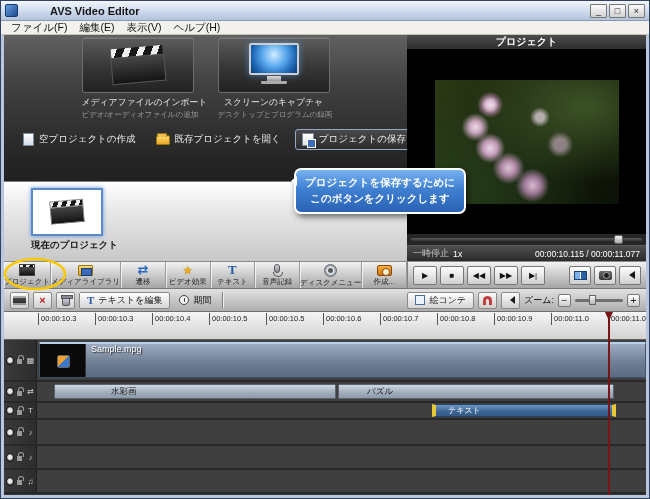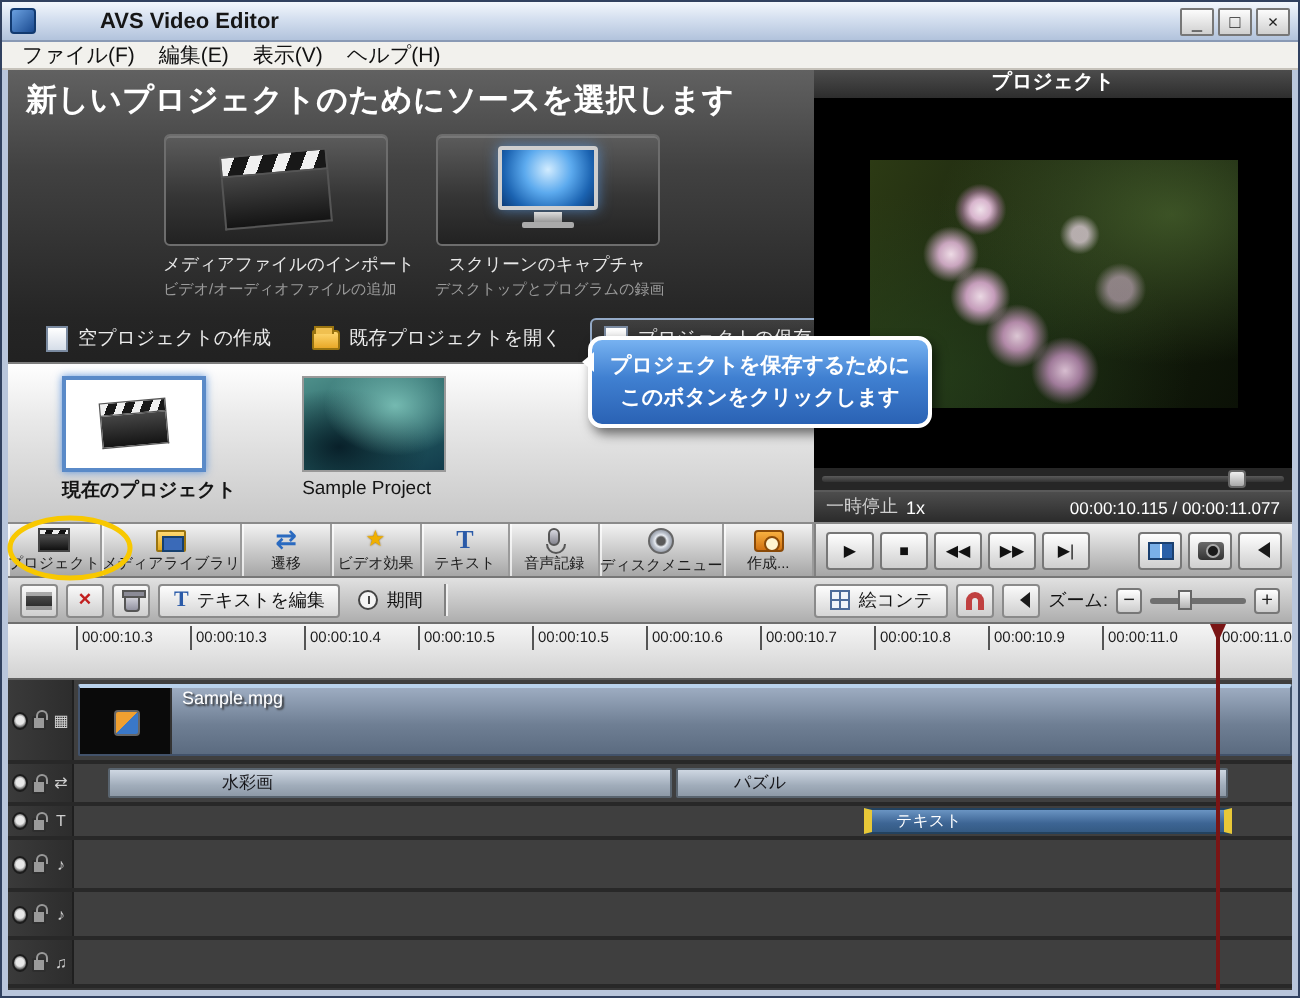"新しいプロジェクトのためにソースを選択します" div.heading { html: <div>新しいプロジェクトのためにソースを選択します</div> -> none }
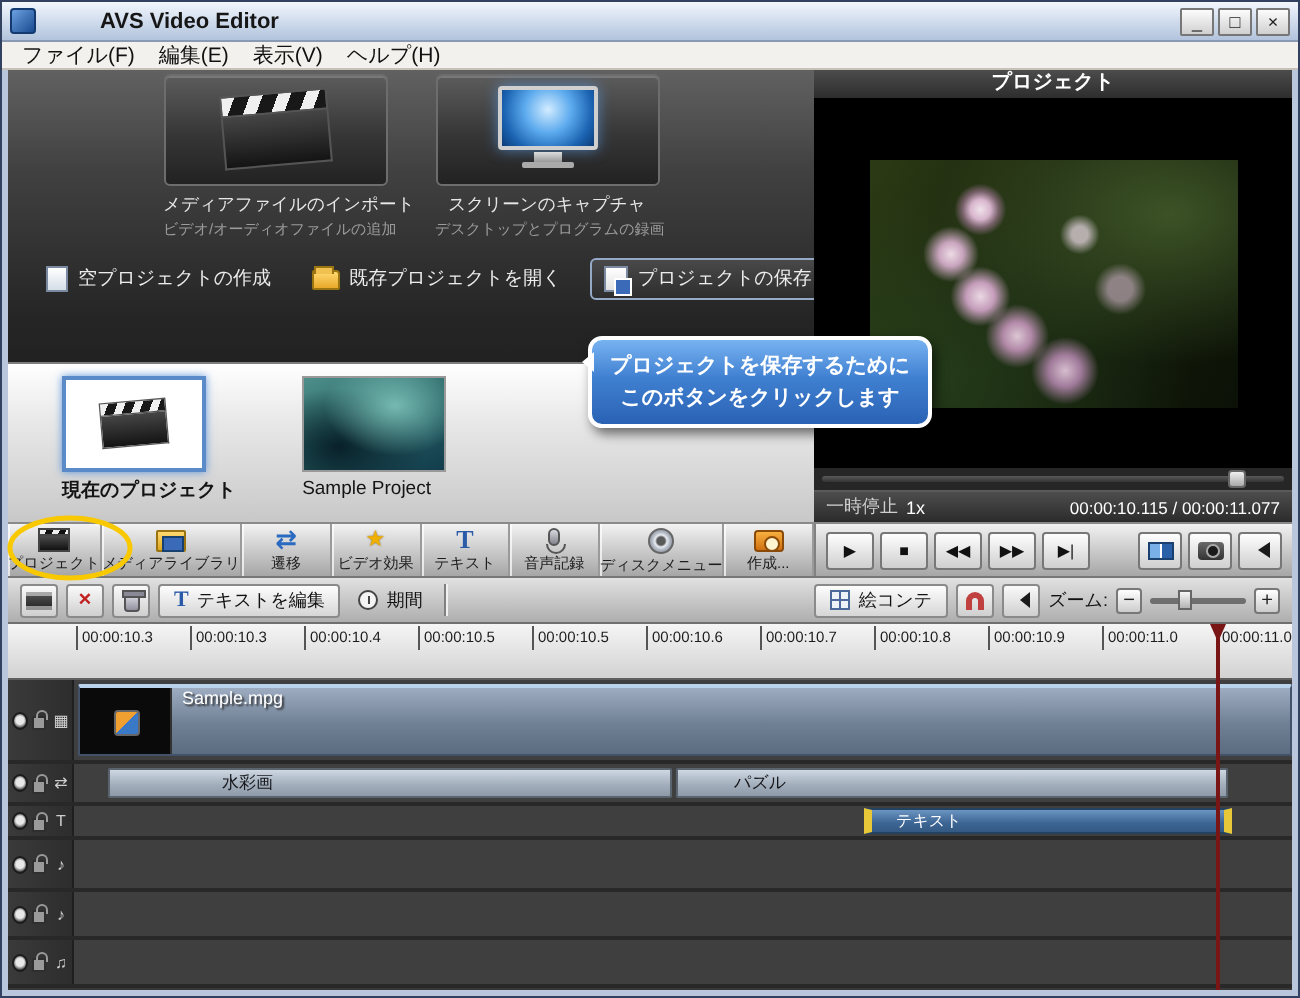"Sample Project" div.proj { html: <div> <div></div> <div>Sample Project</div> </div> -> none }
